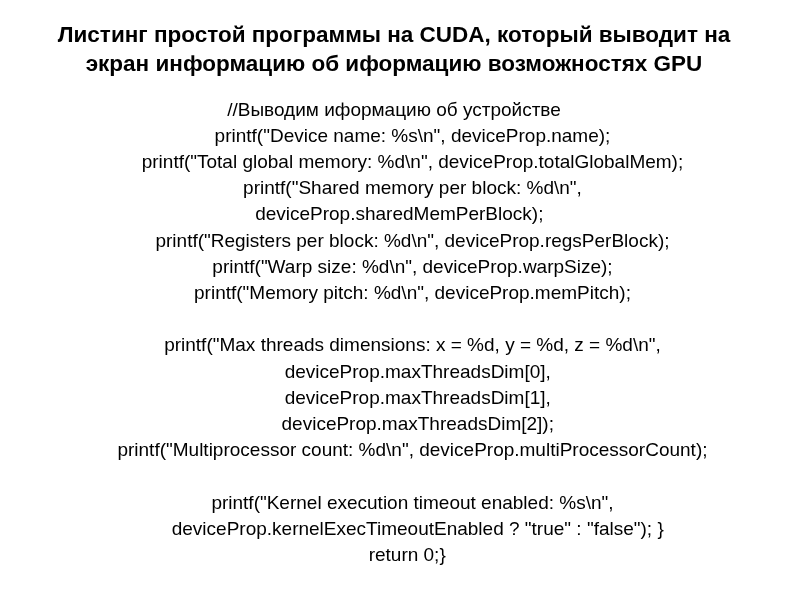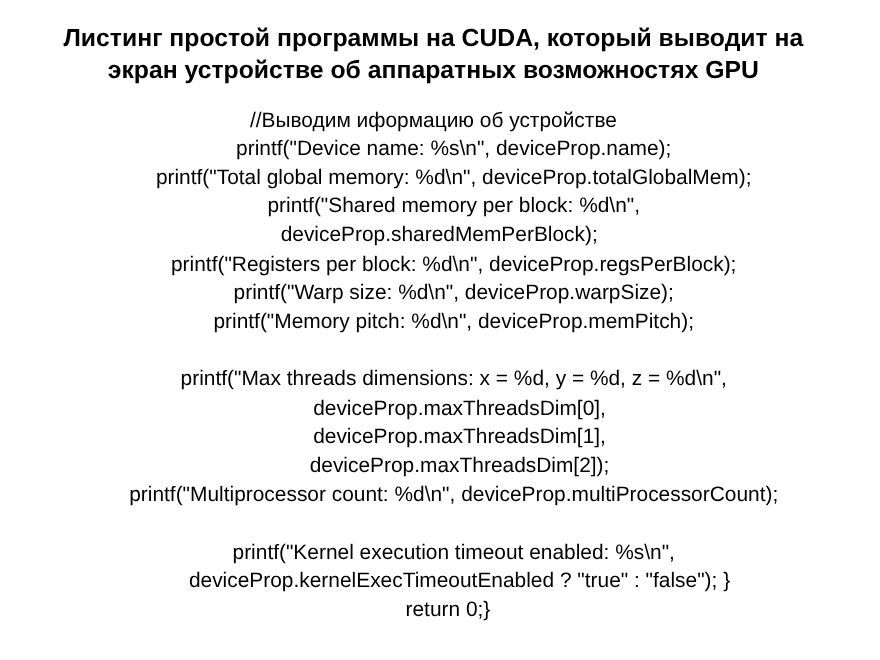"экран устройстве об аппаратных" span { text: устройстве об аппаратных -> информацию об иформацию }
